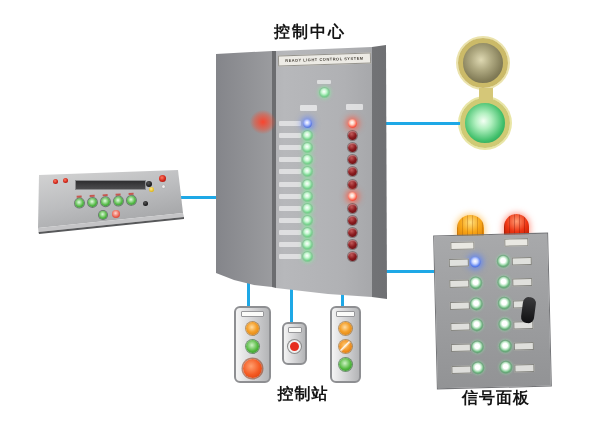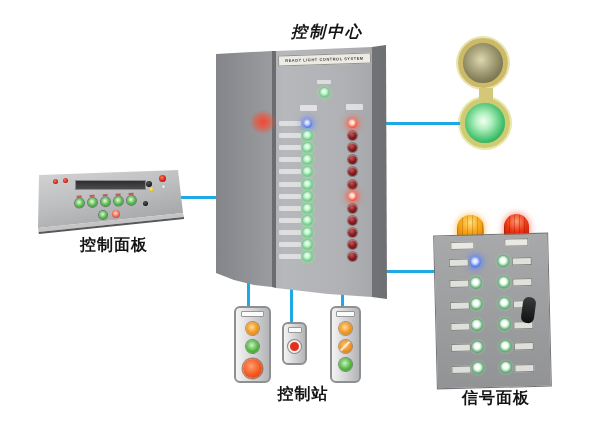"控制中心" div.caption { font-style: italic -> none; left: 267px -> 250px }
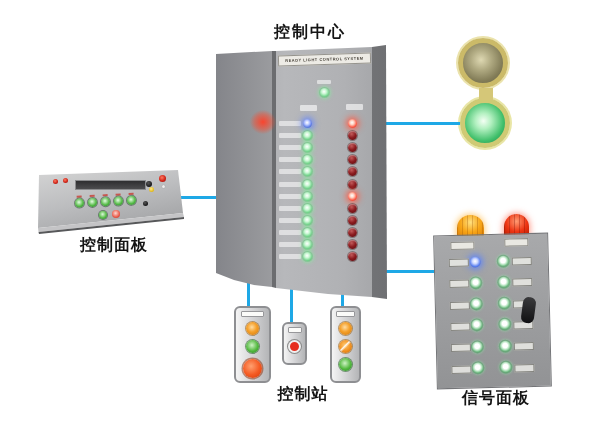"控制面板" div.caption { html: <div>控制面板</div> -> none }
